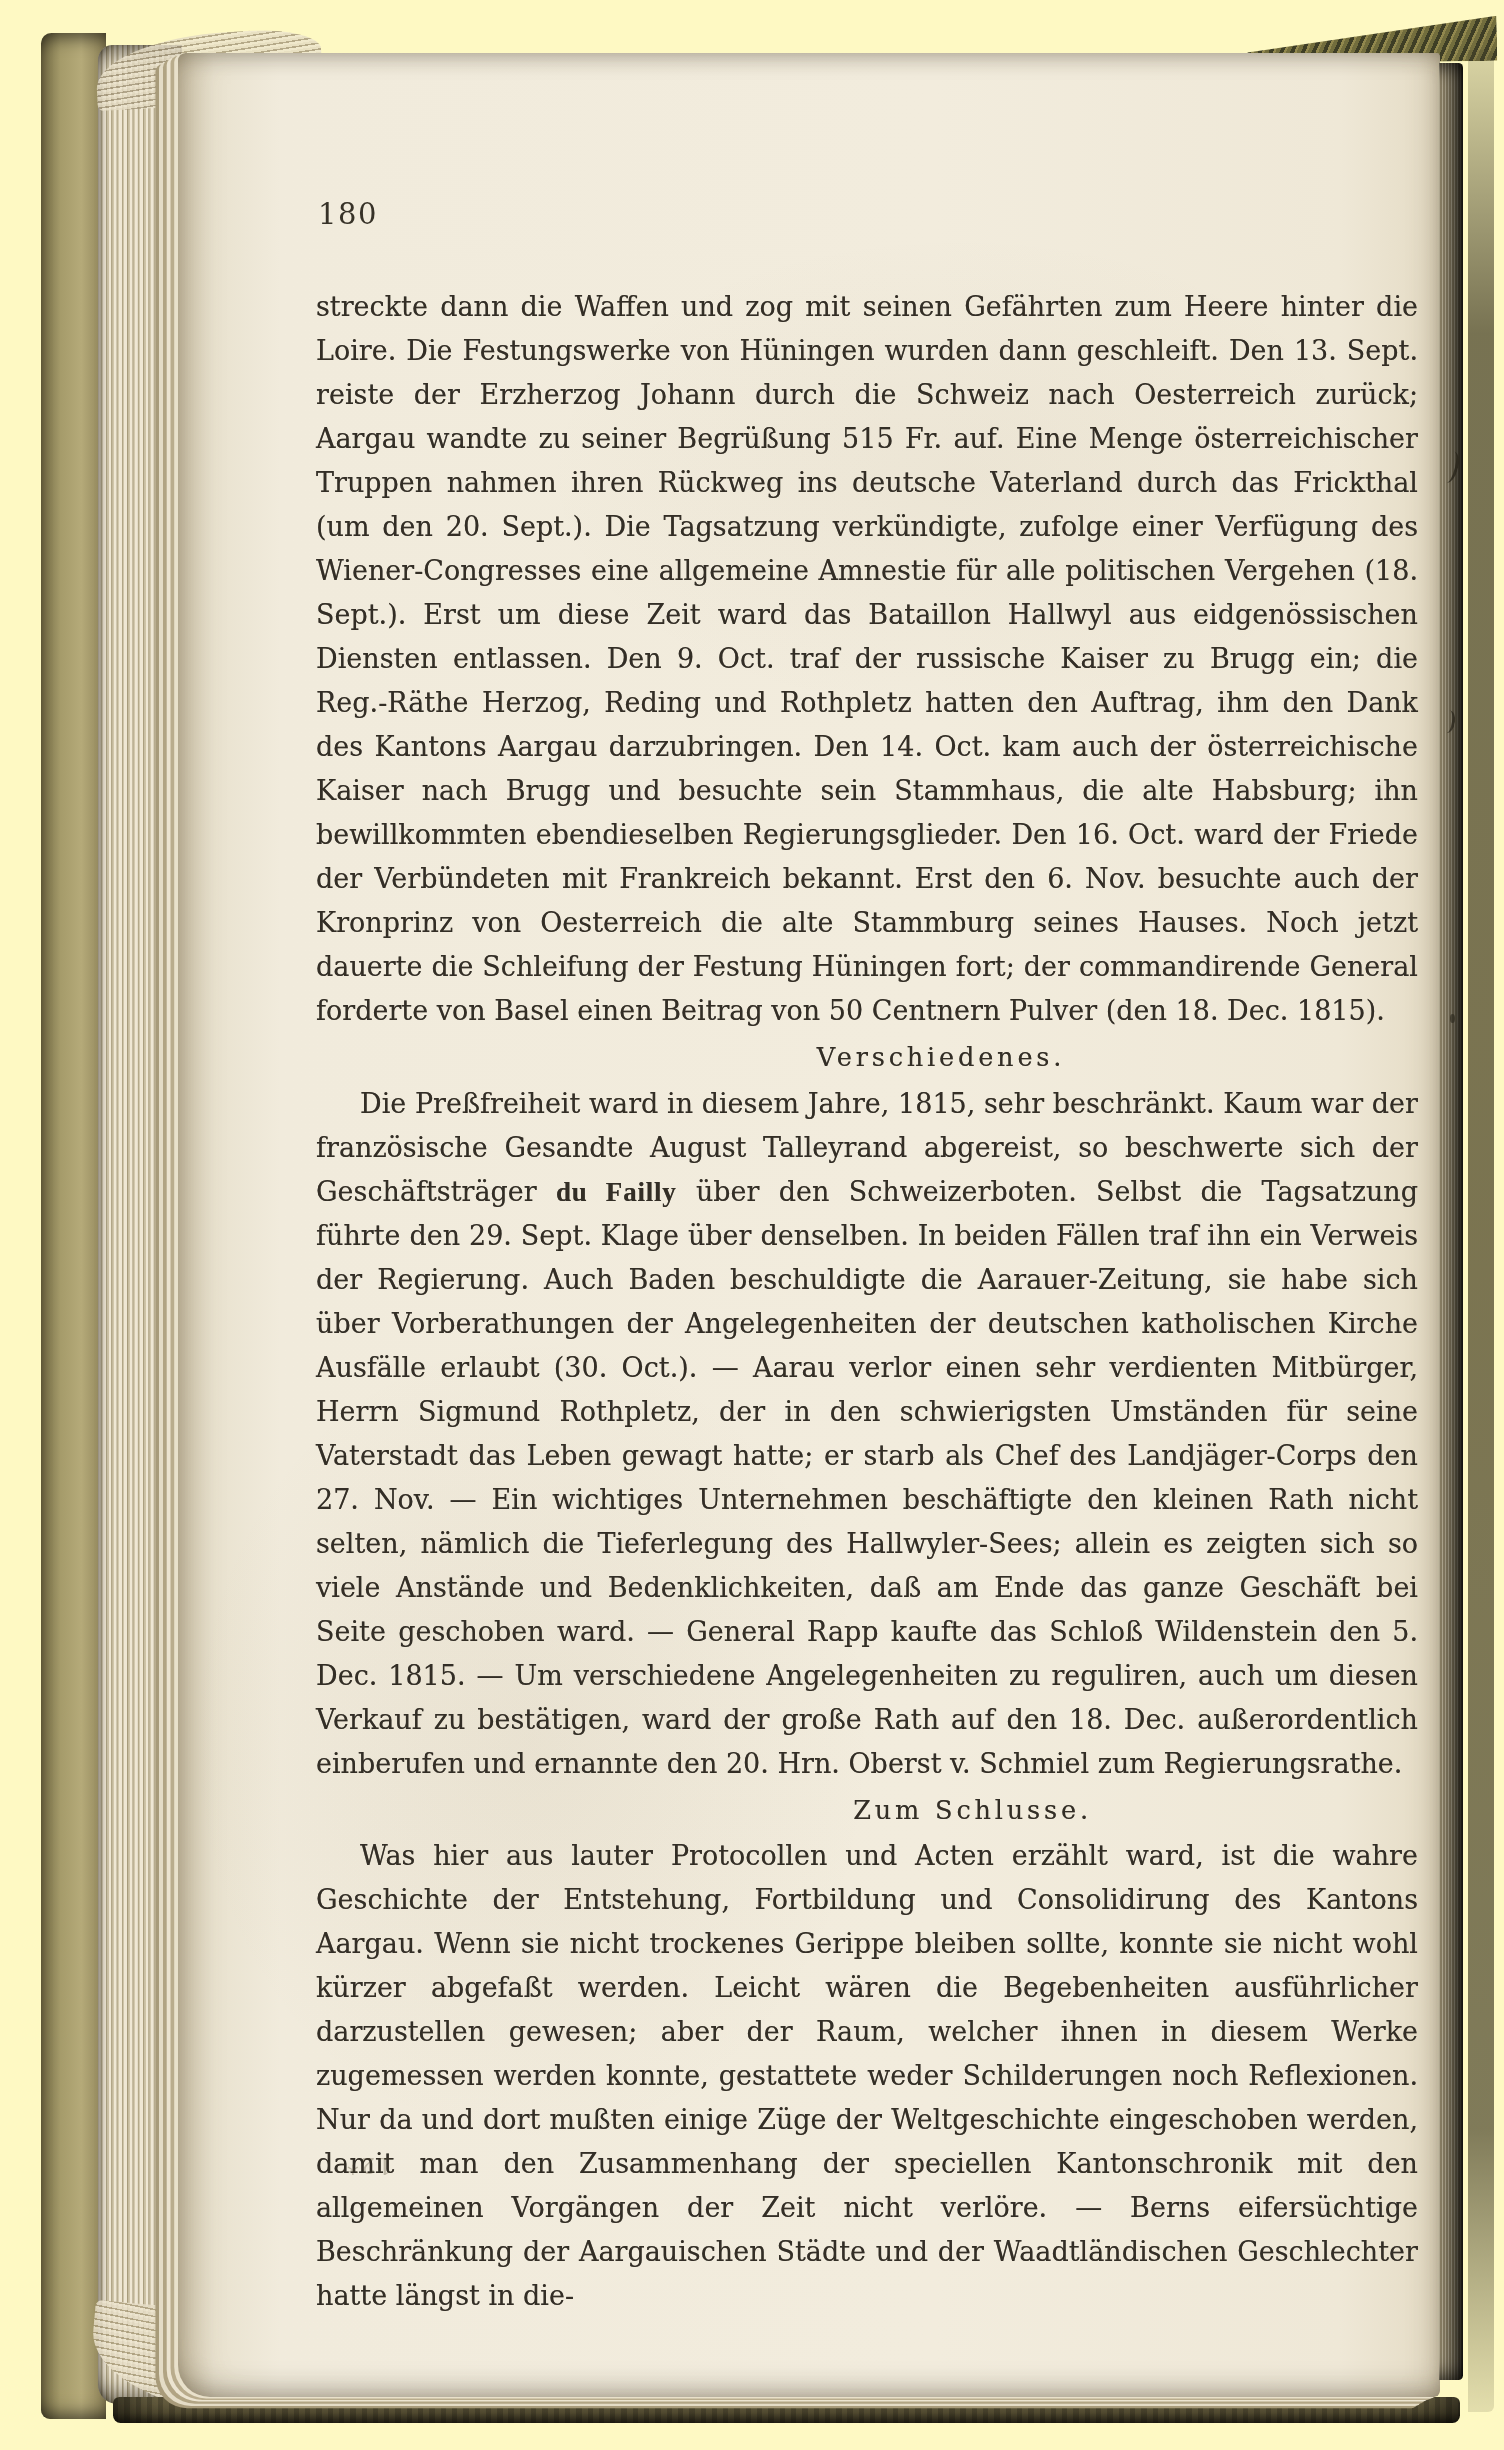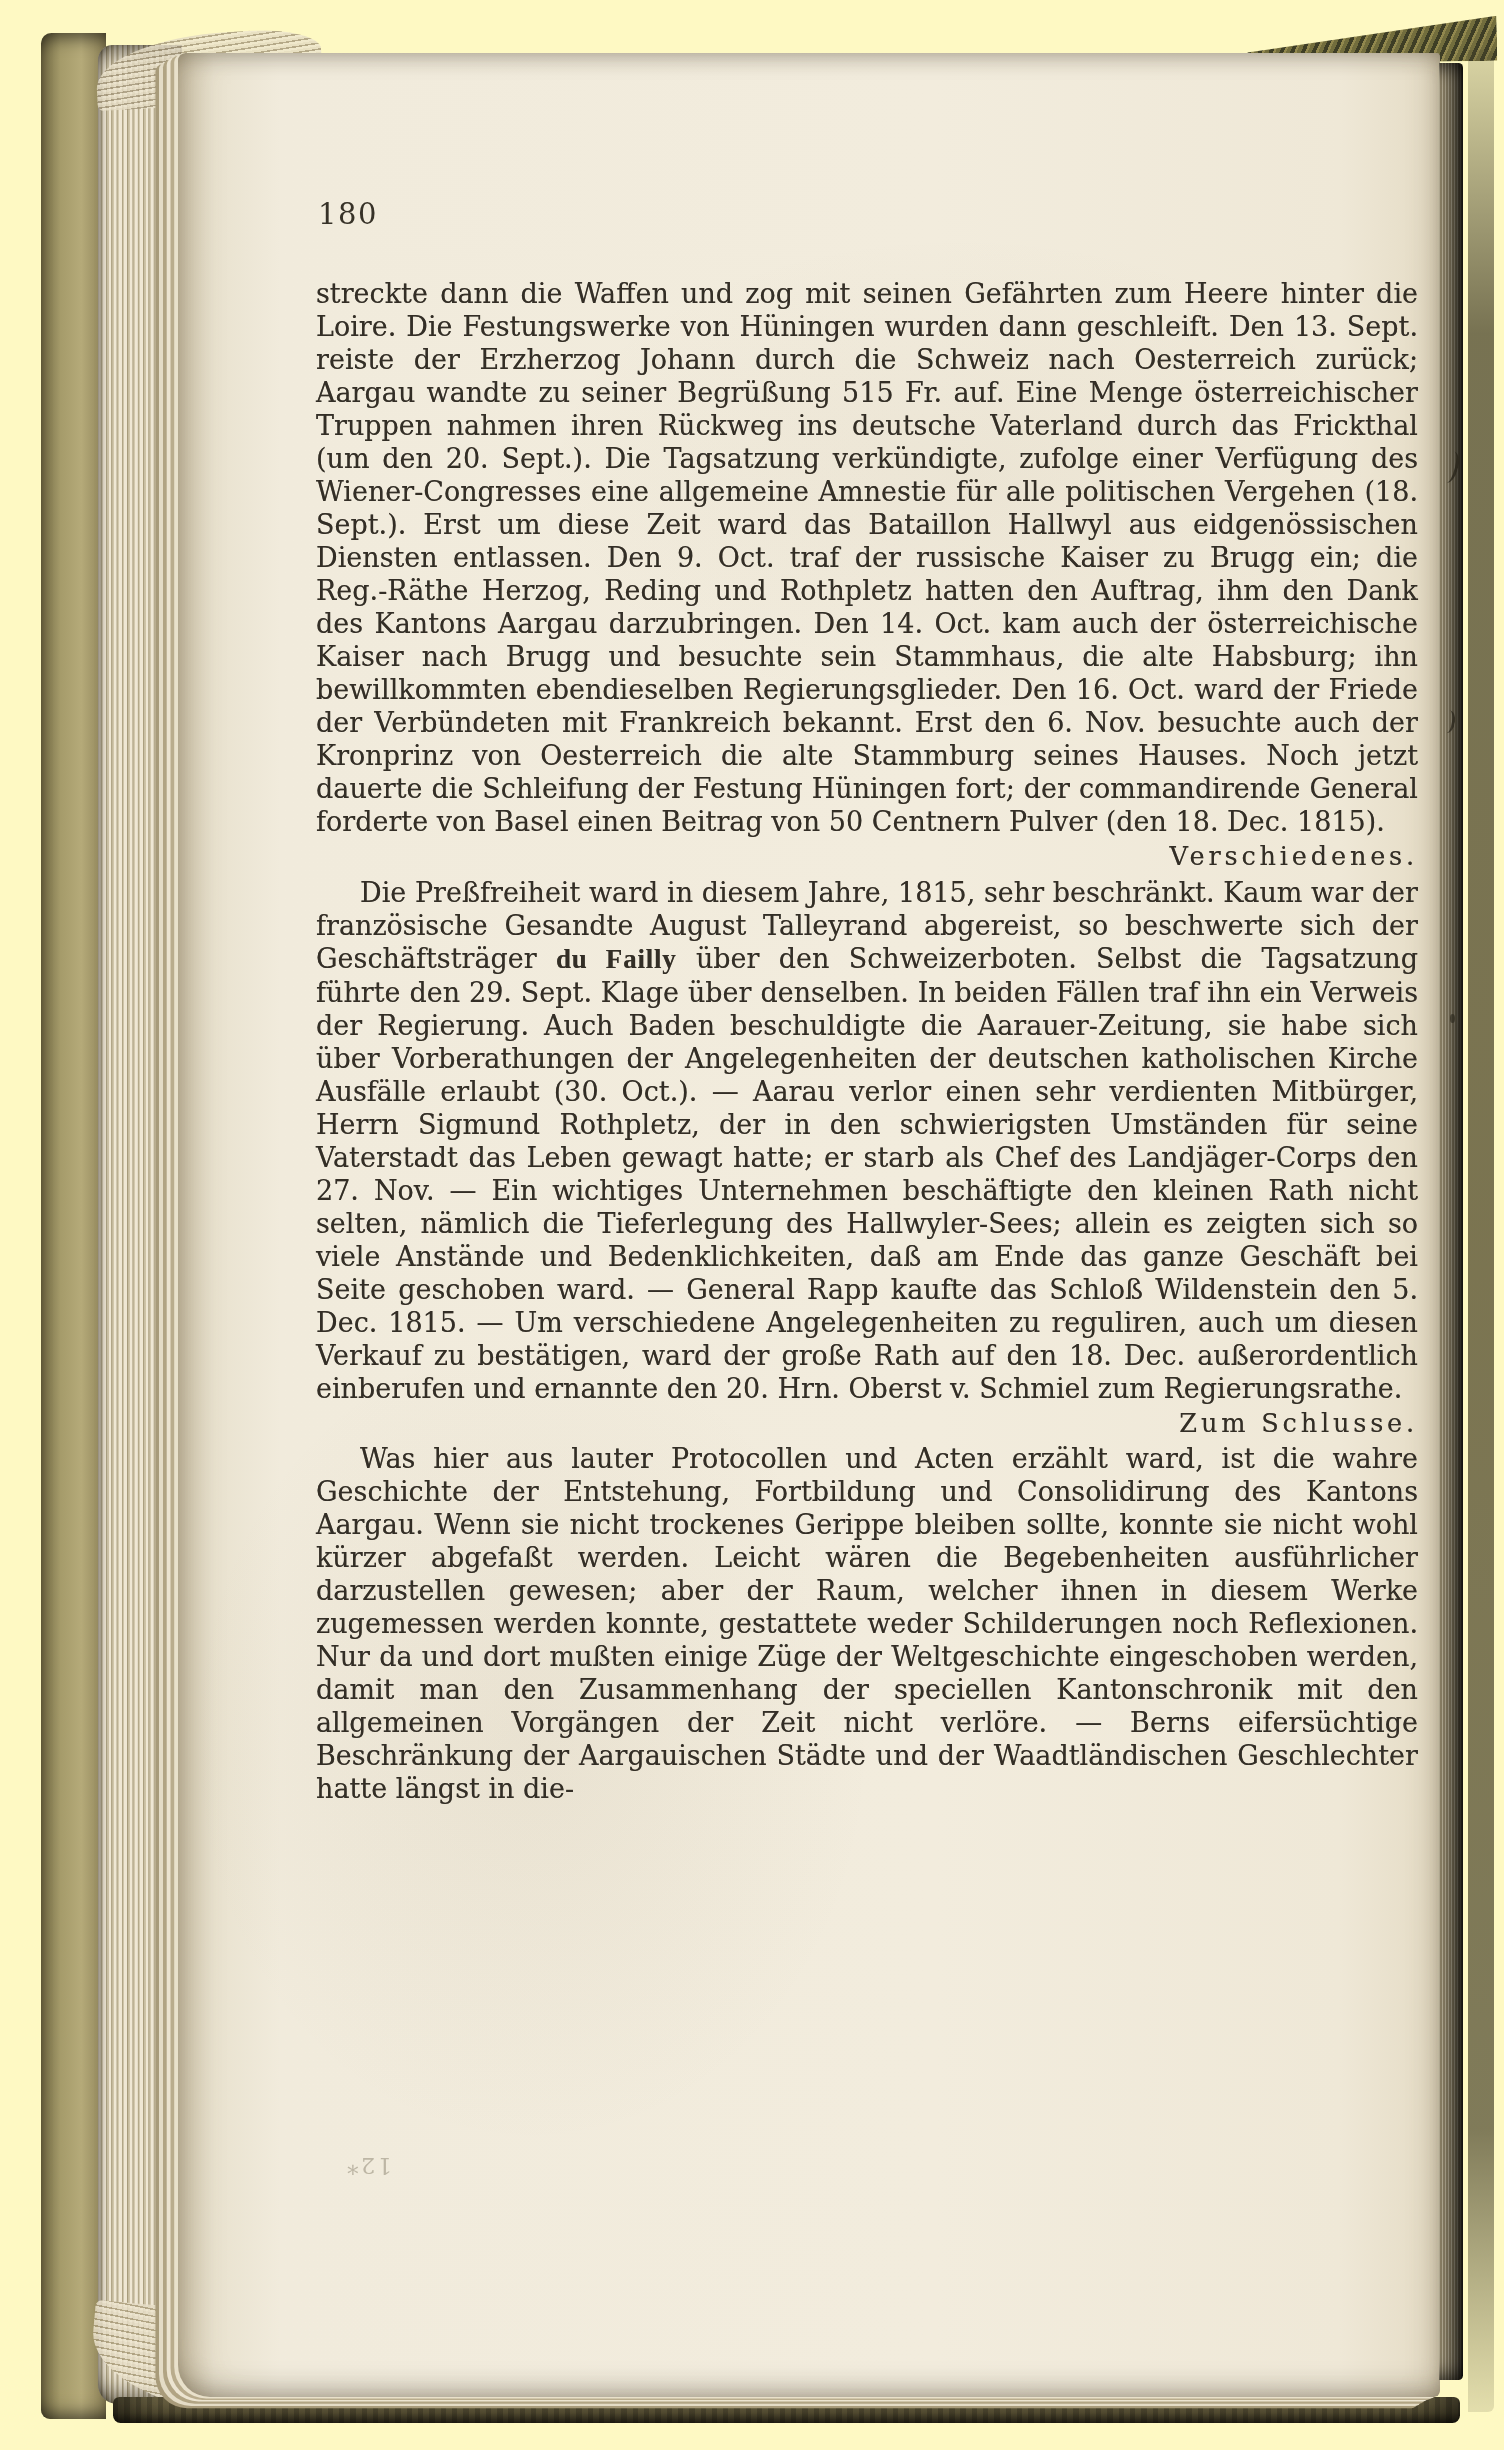"streckte dann die Waffen und" .text-block { line-height: 33px -> 44px; top: 224px -> 232px }
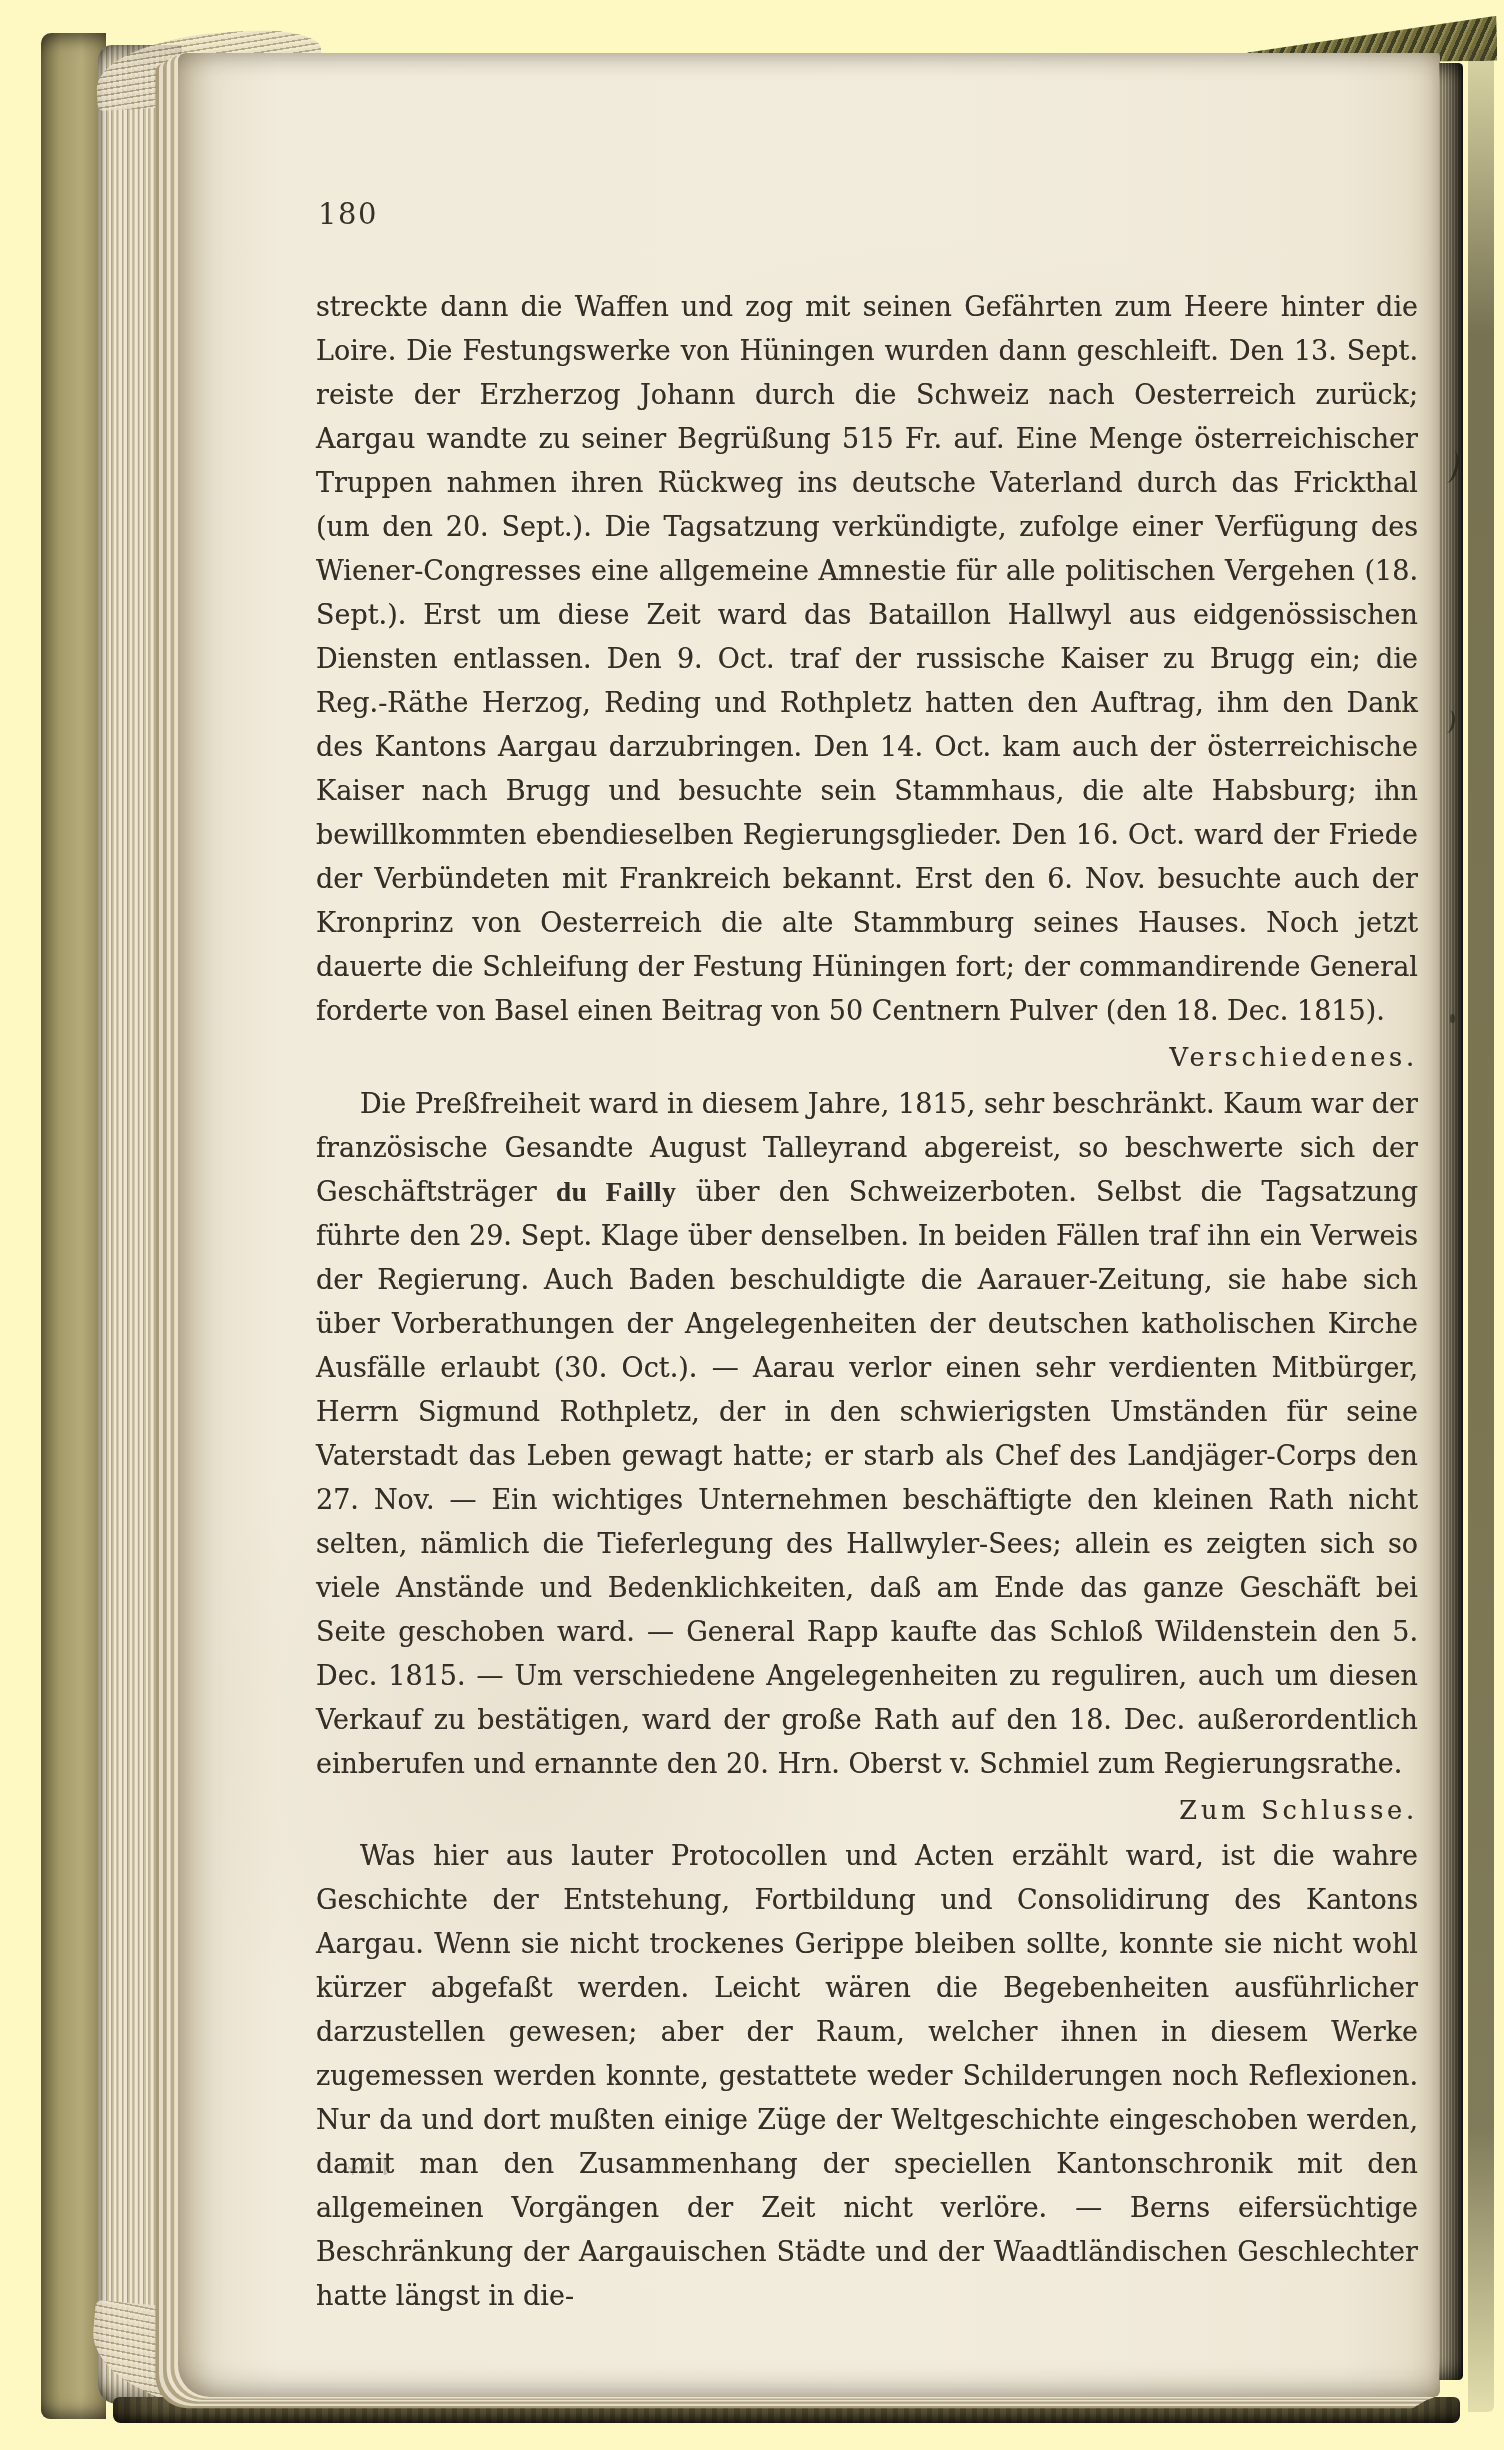"Verschiedenes." .heading { text-align: right -> center }
